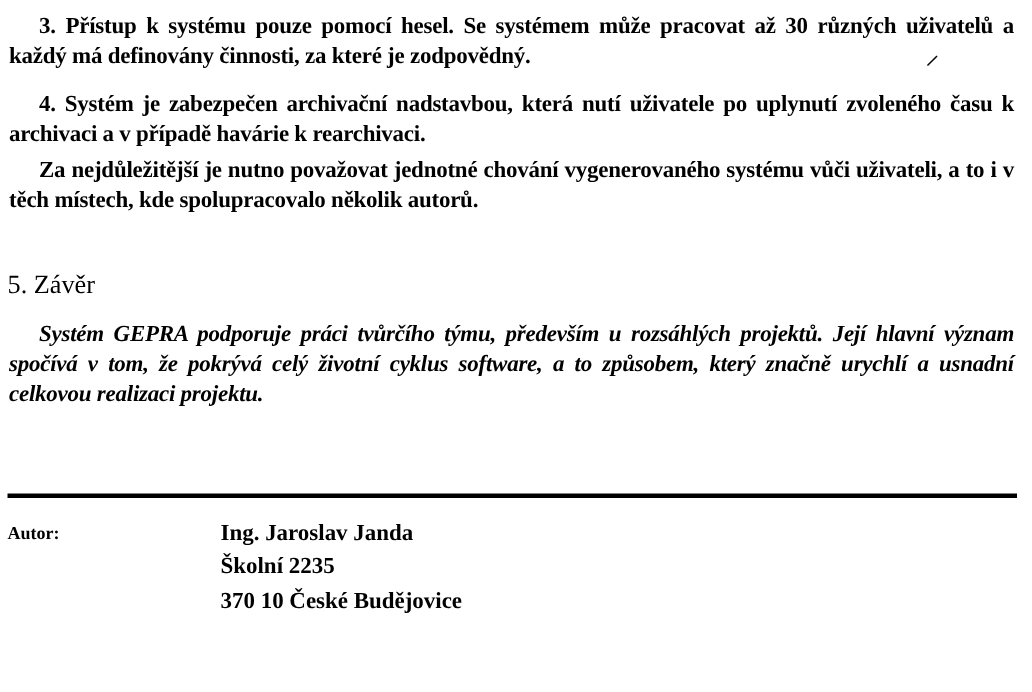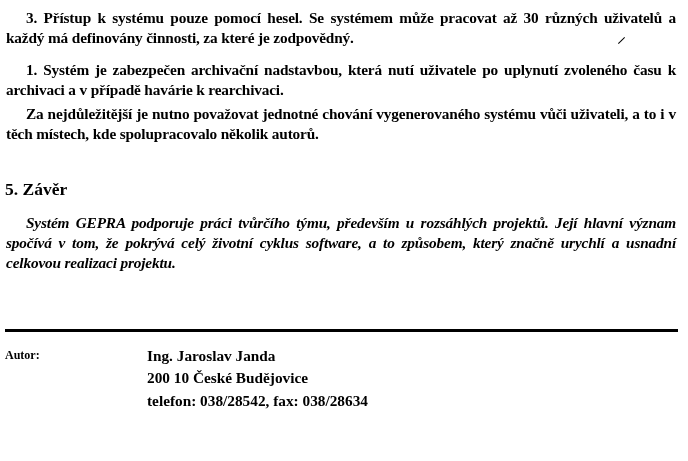"1. Systém je zabezpečen archivační" span { text: 1 -> 4 }
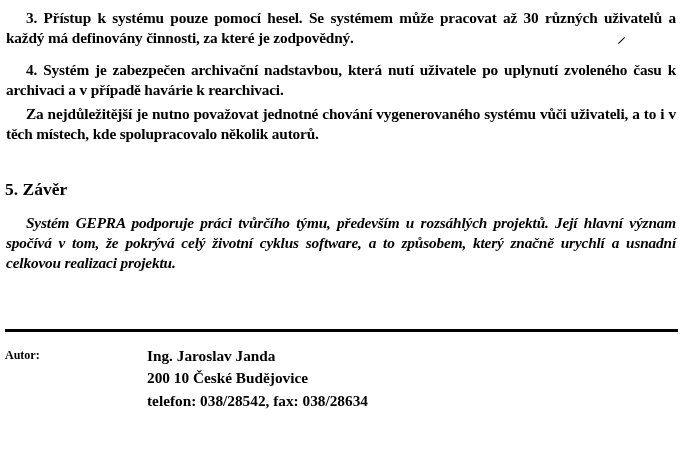"5. Závěr" .heading { font-weight: bold -> normal }
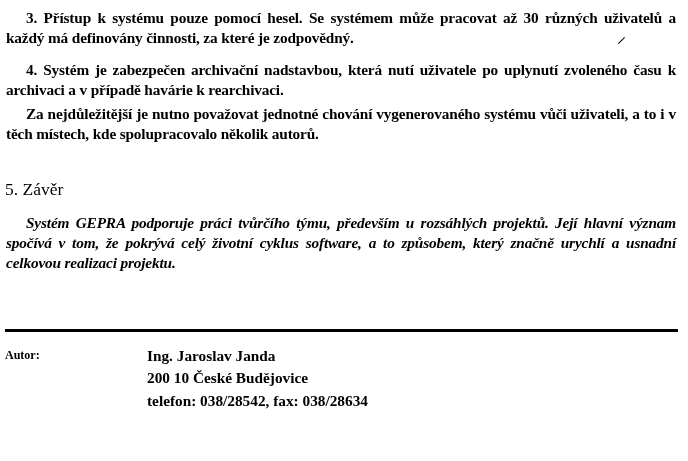"Školní 2235" div { html: none -> <div>Školní 2235</div> }
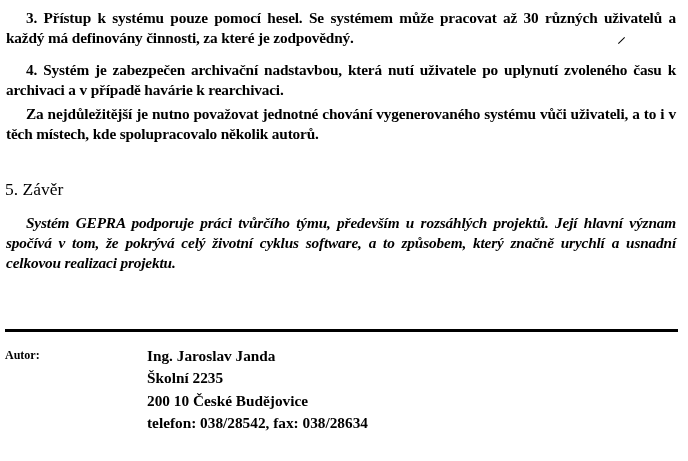"200 10 České Budějovice" div { text: 200 -> 370 }
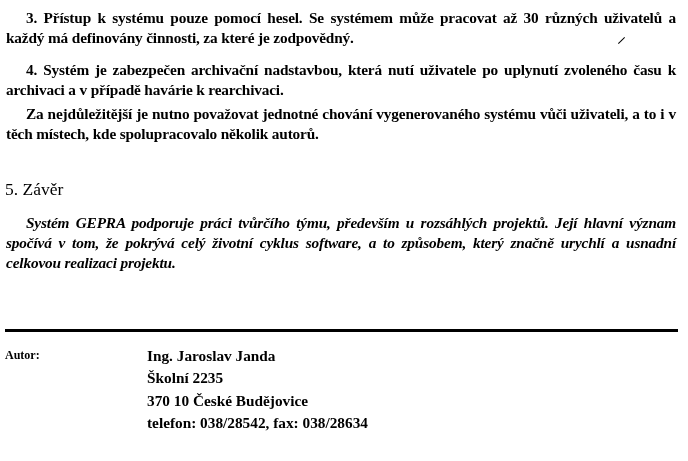"telefon: 038/28542, fax: 038/28634" div { html: <div>telefon: 038/28542, fax: 038/28634</div> -> none }
